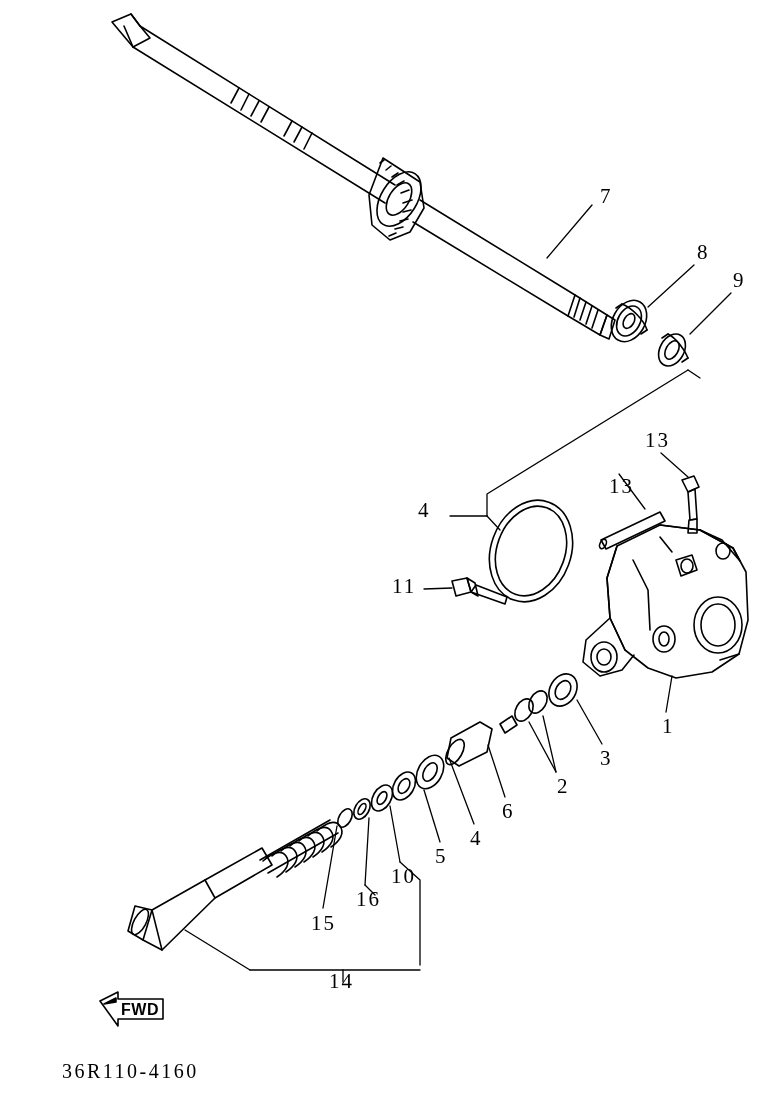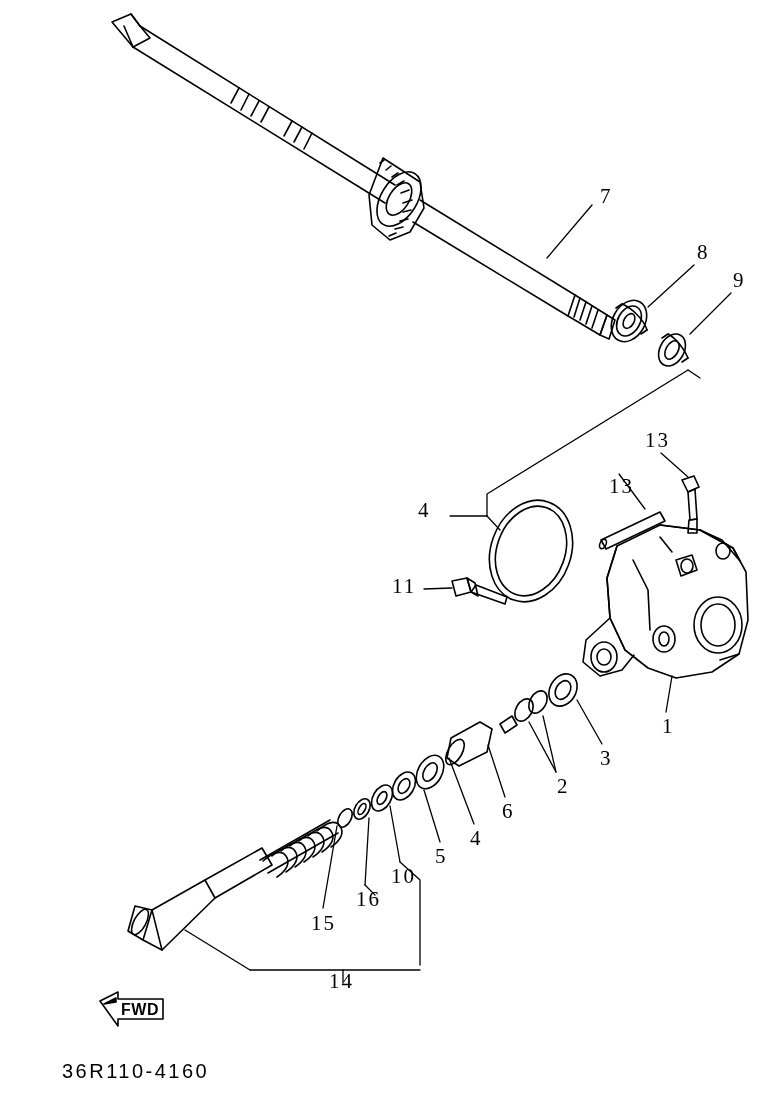"36R110-4160" .partnum { font-family: Liberation Sans, sans-serif -> Liberation Serif, serif }
